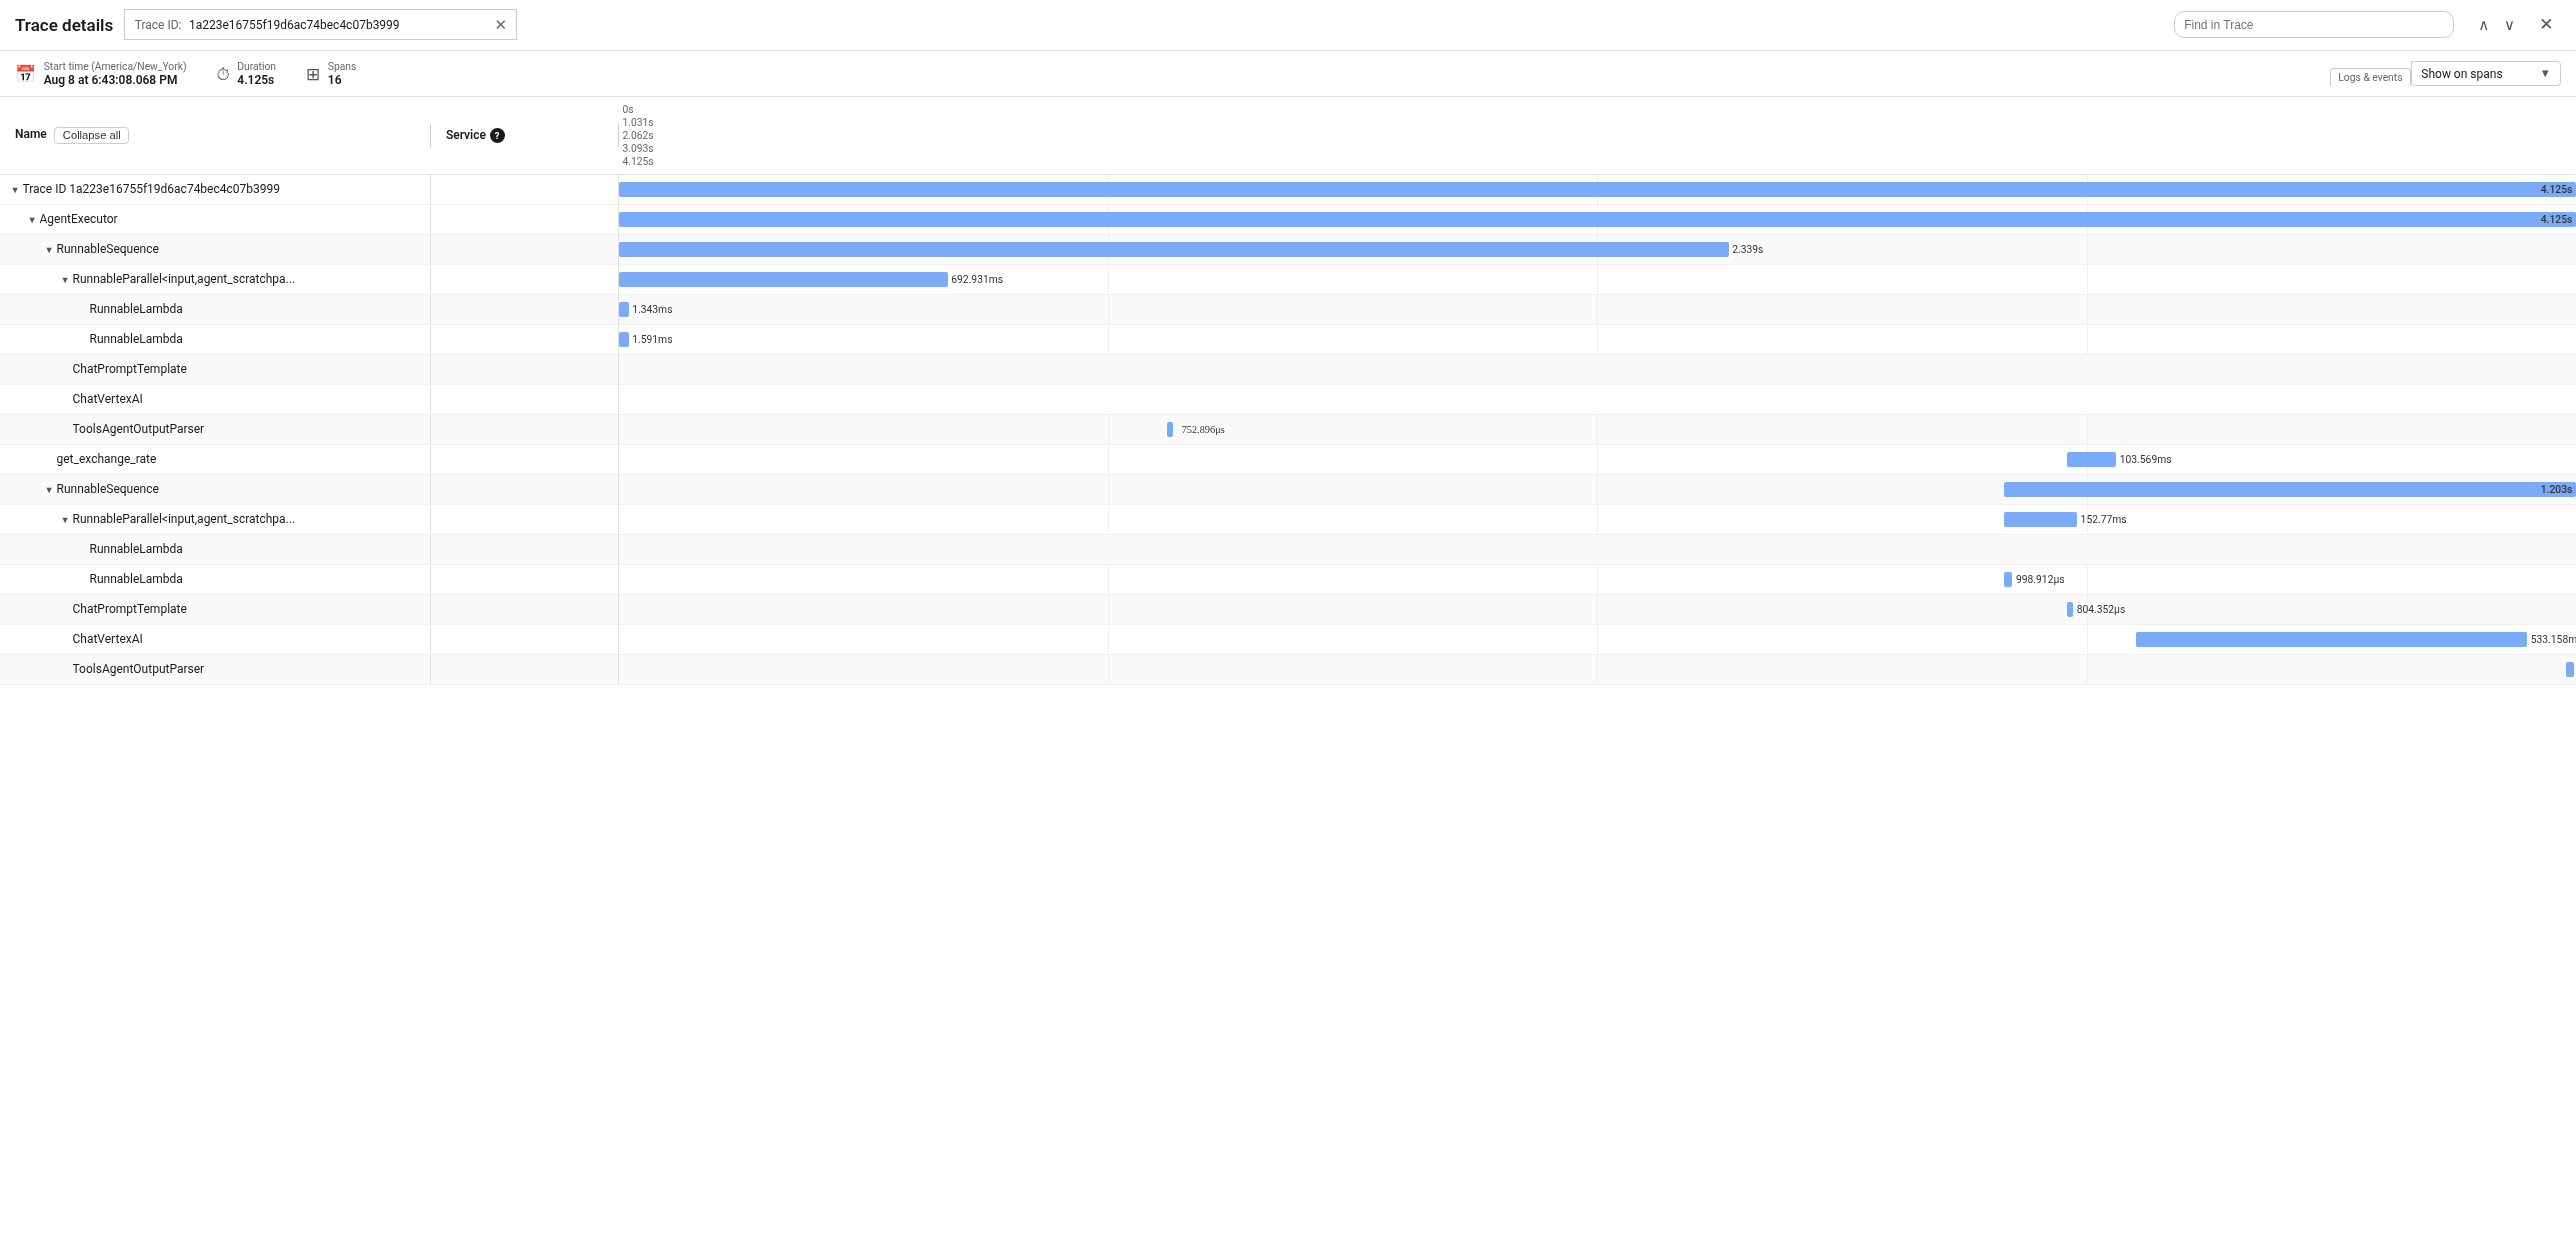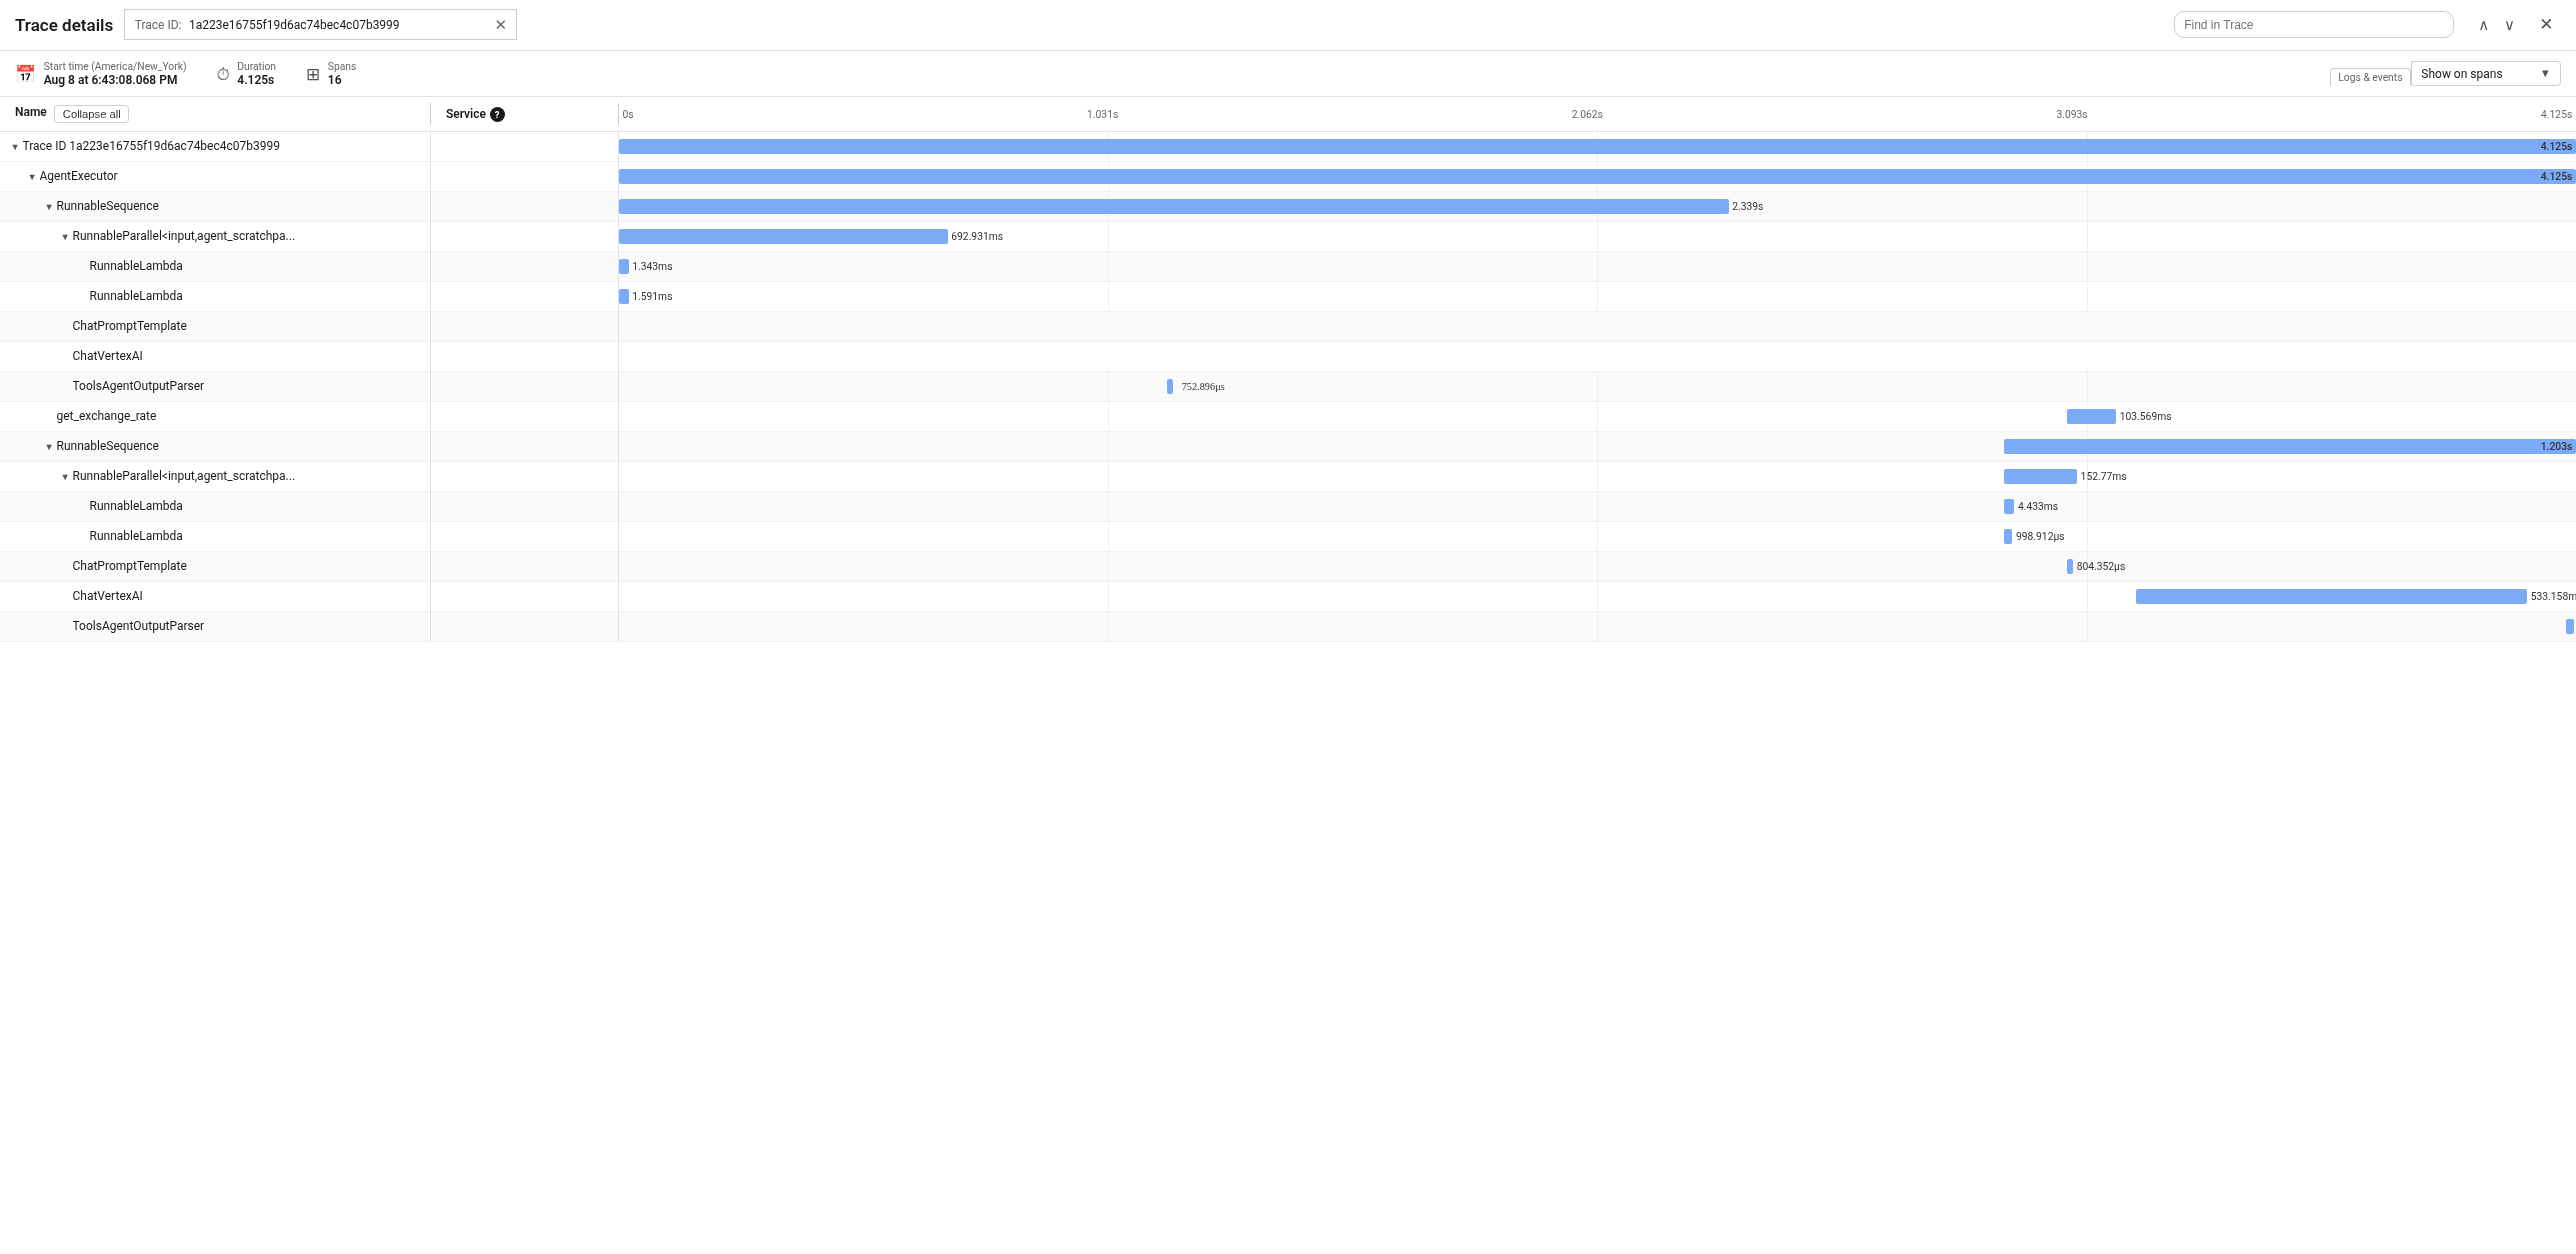"0s" .timeline-labels { flex-direction: none -> column }
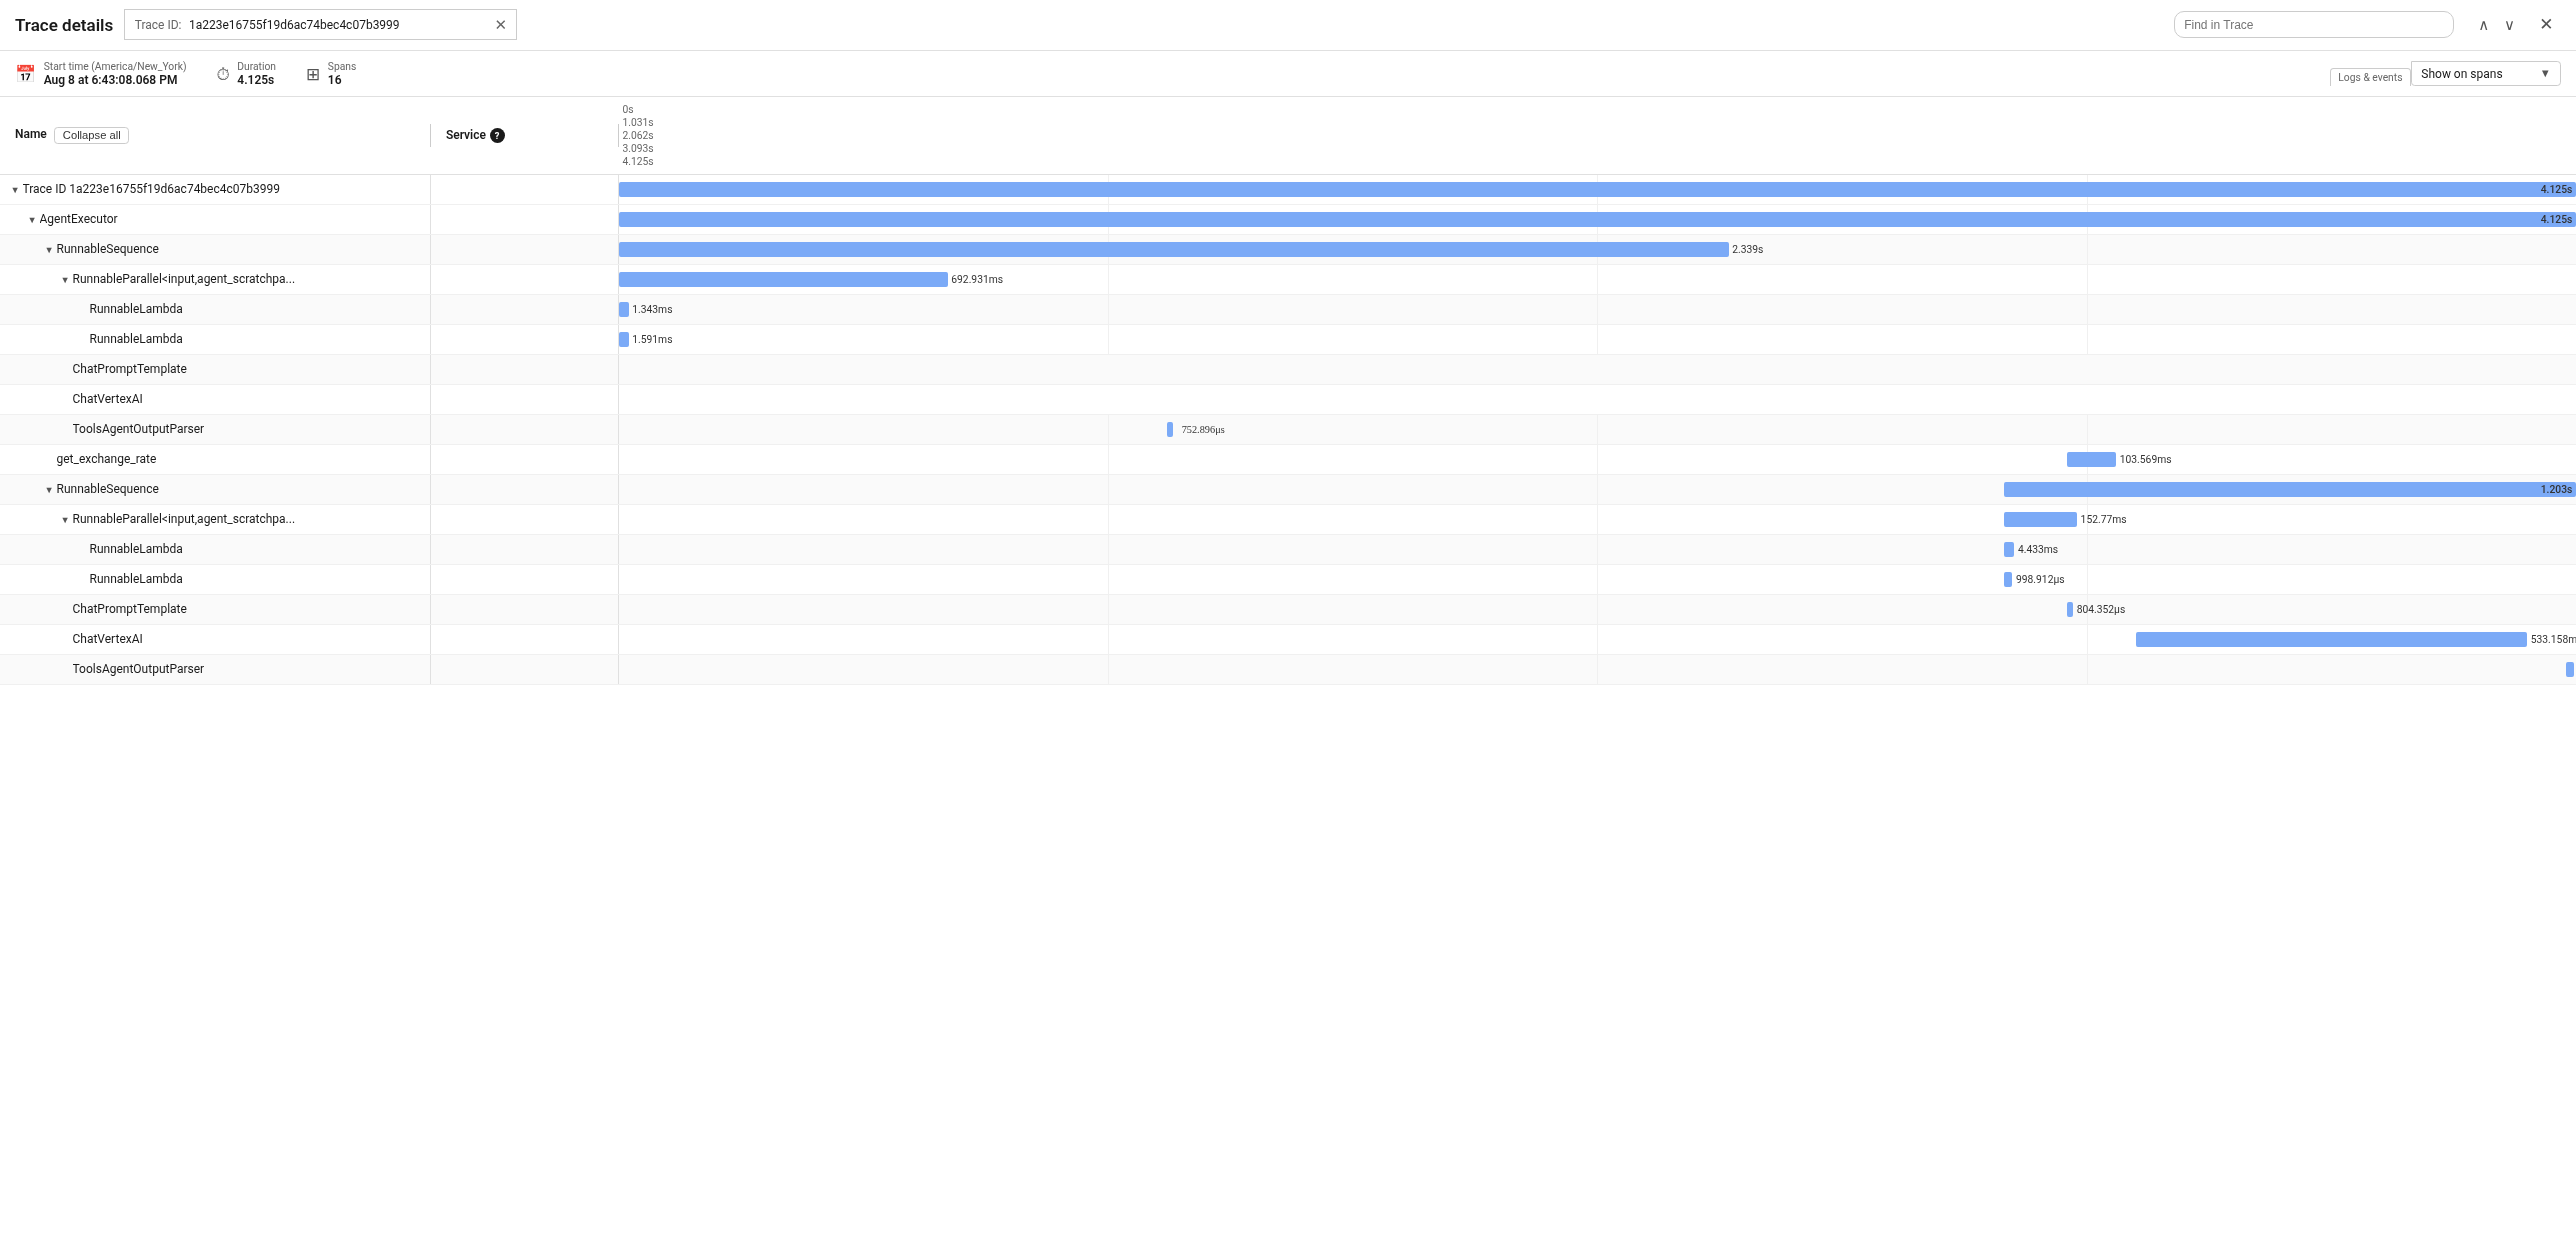"4.433ms" div.span-timeline-col { html: <div> <div></div> <div></div> <div></div> <div></div> <span>4.433ms</span> </div> -> none }
